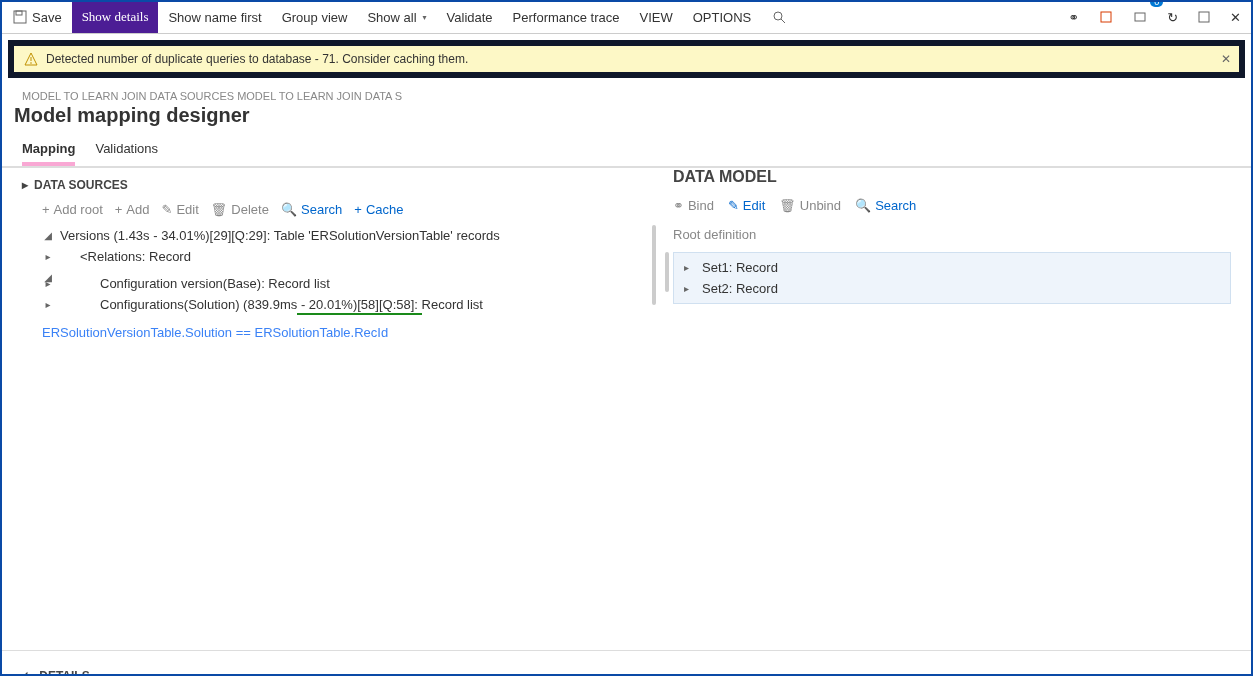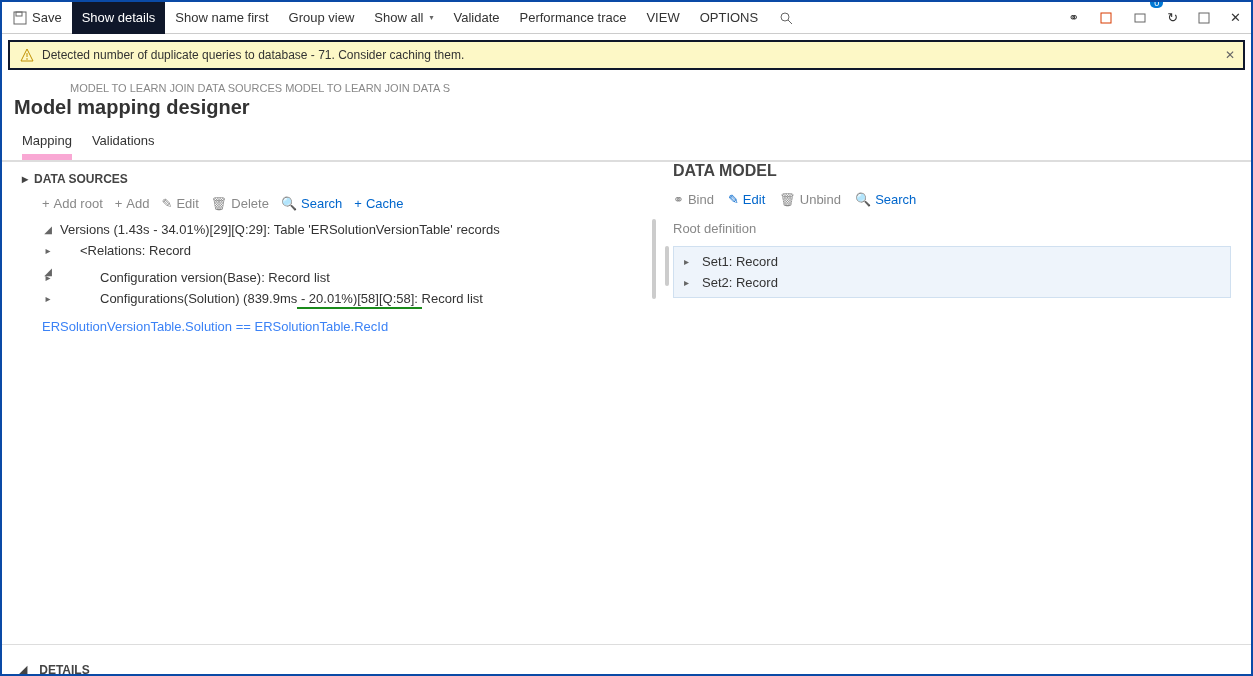"Save" .toolbar { align-items: center -> flex-end }
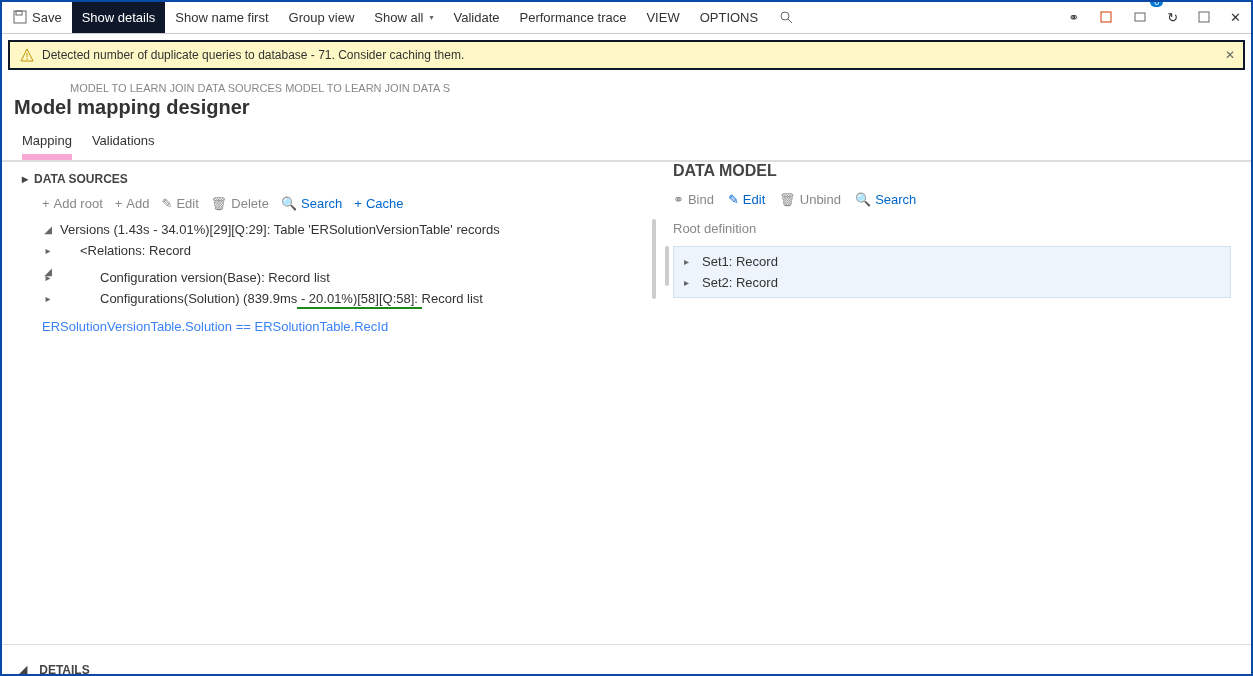"Show details" .toolbar .btn.active { background: #0f172a -> #4c1d95; font-family: none -> Liberation Serif, serif }
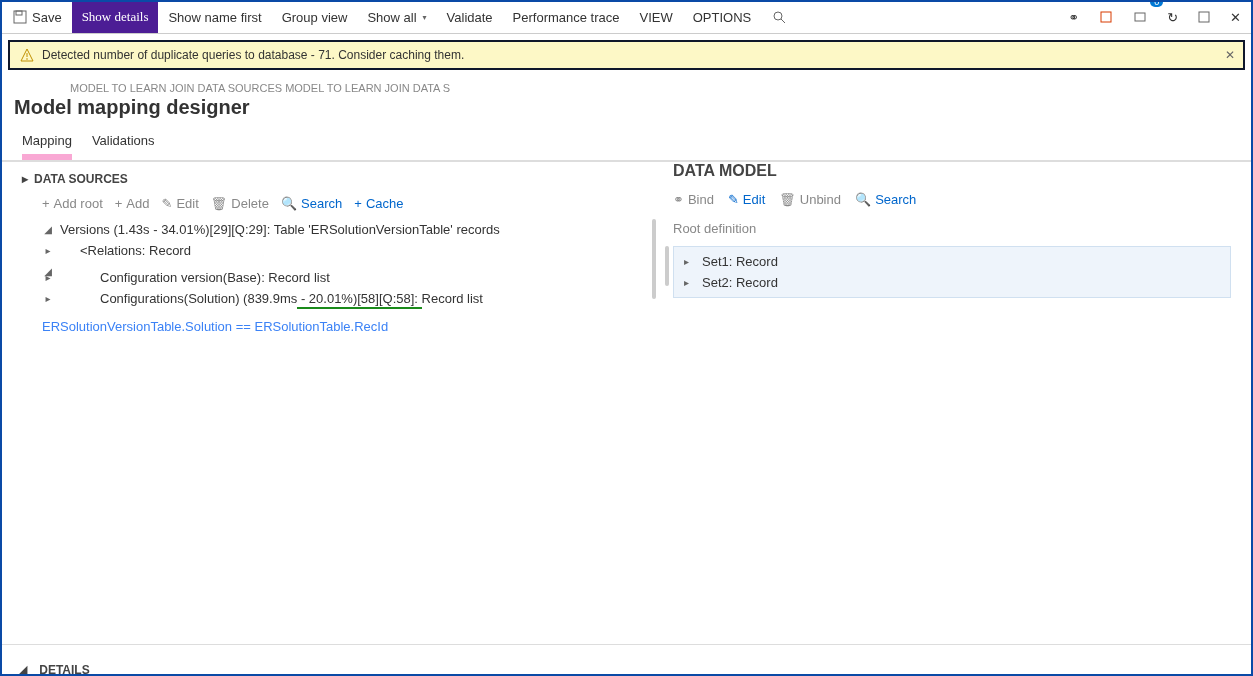"Detected number of duplicate queries" .warning-bar { border: 2px solid #0f172a -> 6px solid #0f172a }
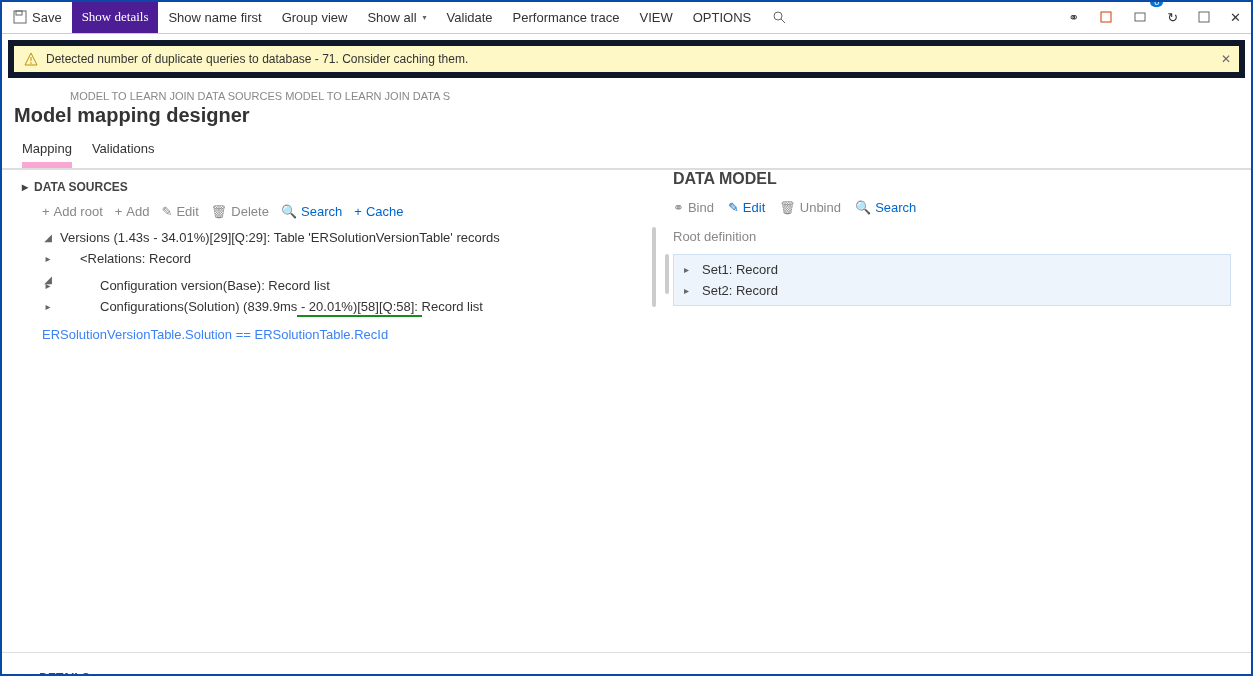"MODEL TO LEARN JOIN DATA" .breadcrumb { margin-left: 48px -> none }
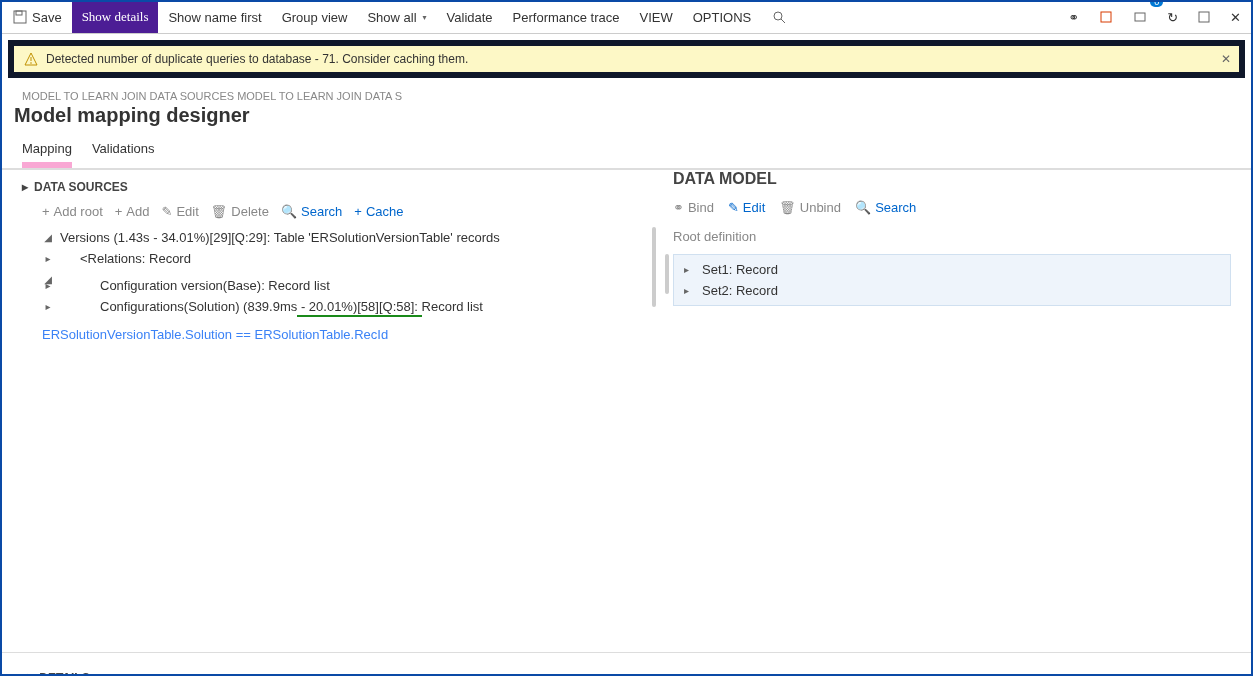"Mapping" .tab.active { border-bottom: 6px solid #f9a8d4 -> 4px solid #f9a8d4; font-weight: 400 -> 700 }
